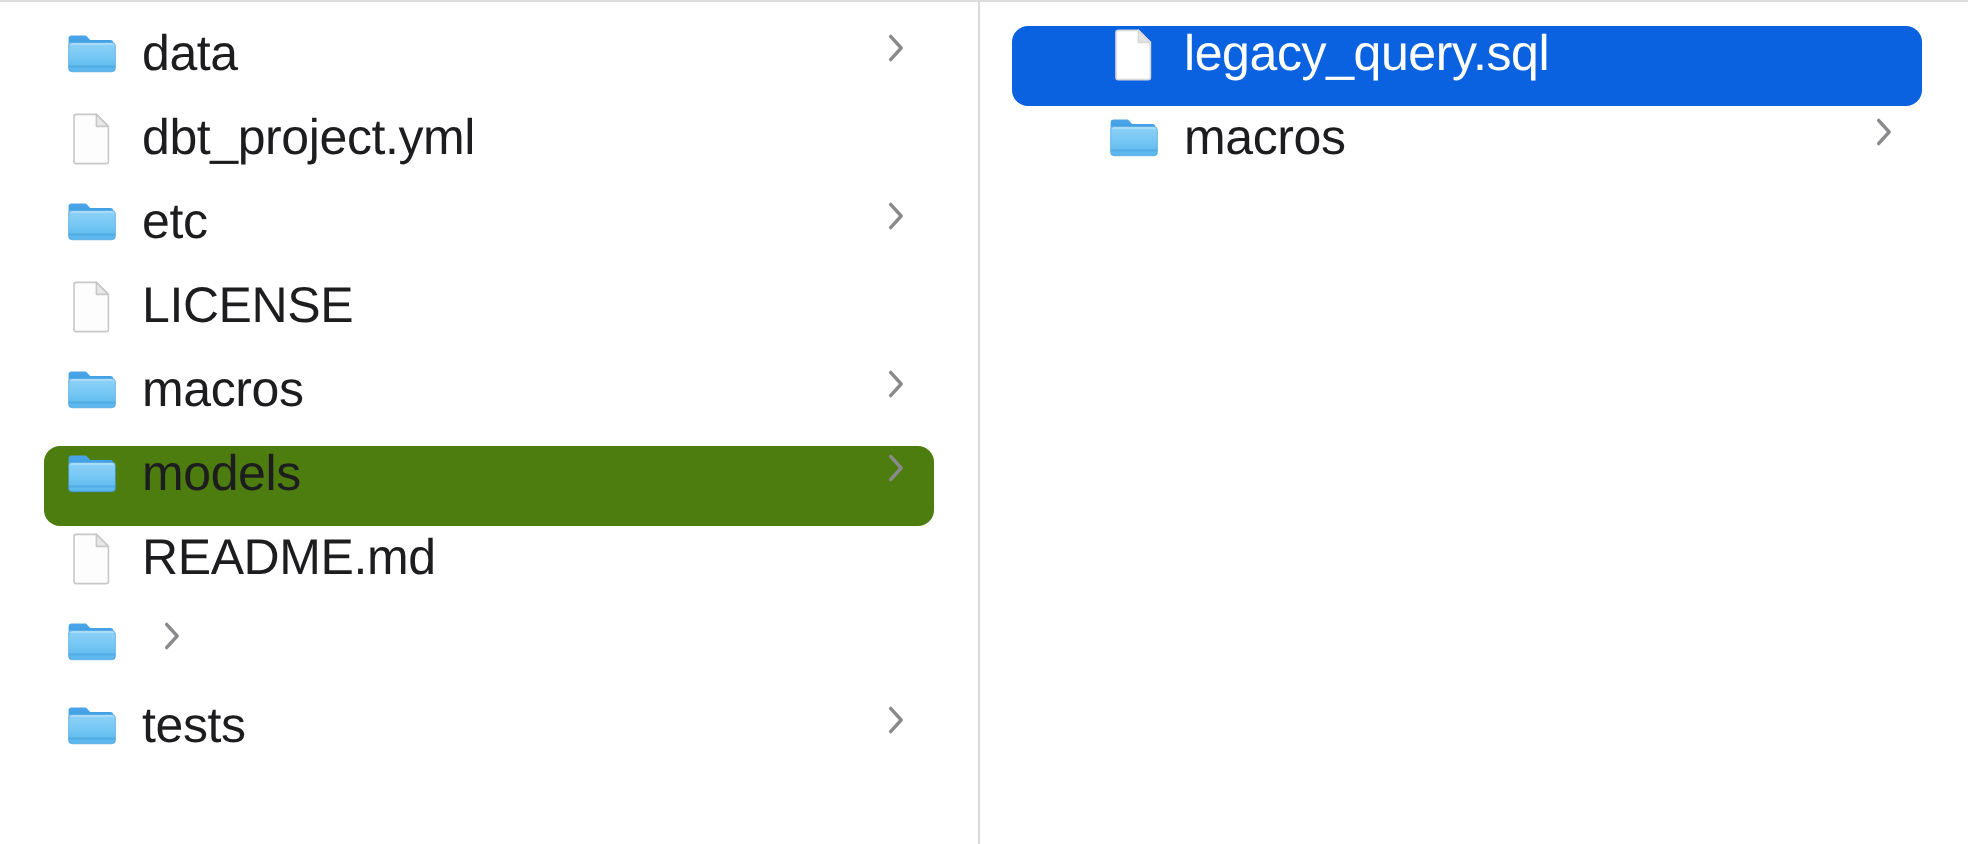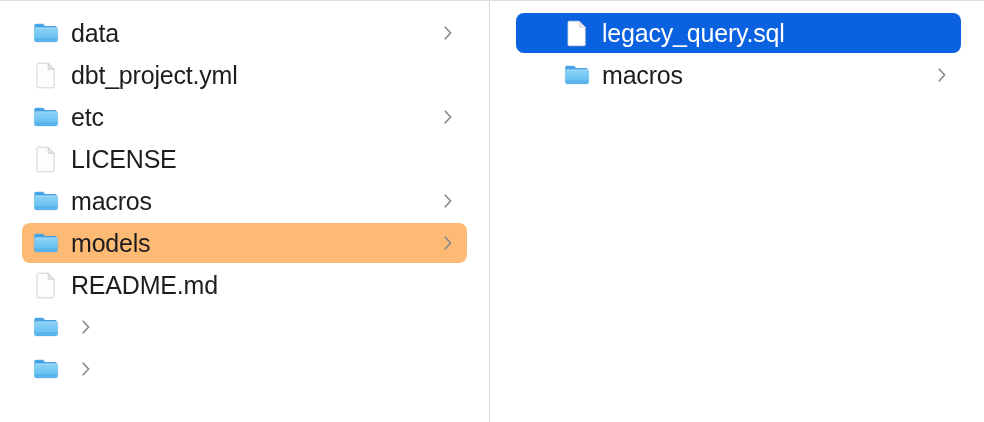"data" .row { align-items: center -> flex-start }
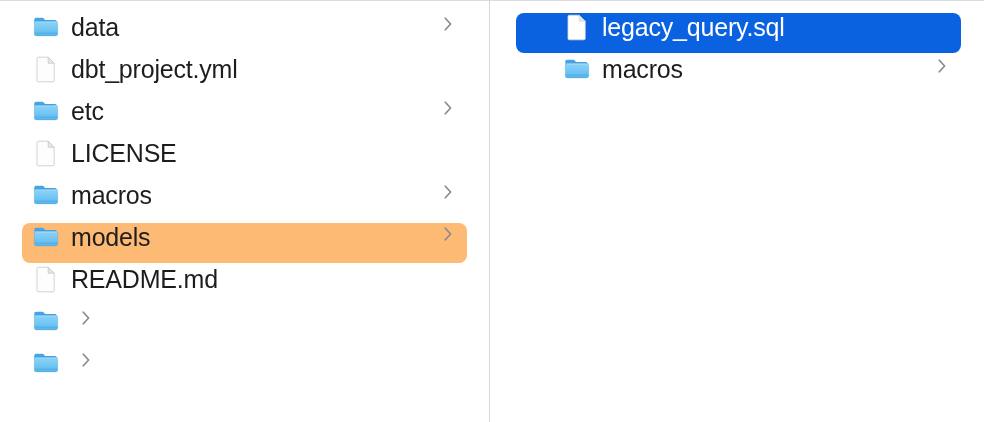"legacy_query.sql" .col-right .row { margin-left: 26px -> 16px }
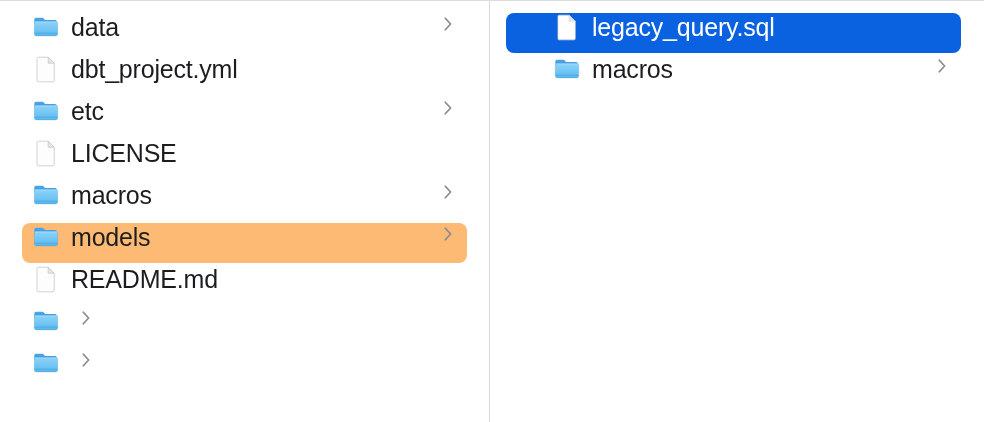"models" .row.selected-grey { background: #fdba74 -> #4d7c0f }
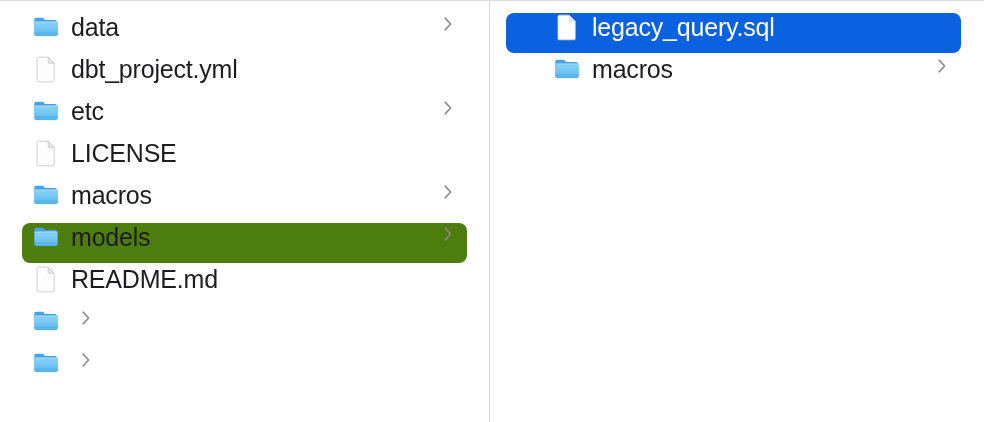"tests" span.row-label { html: none -> <span>tests</span> }
